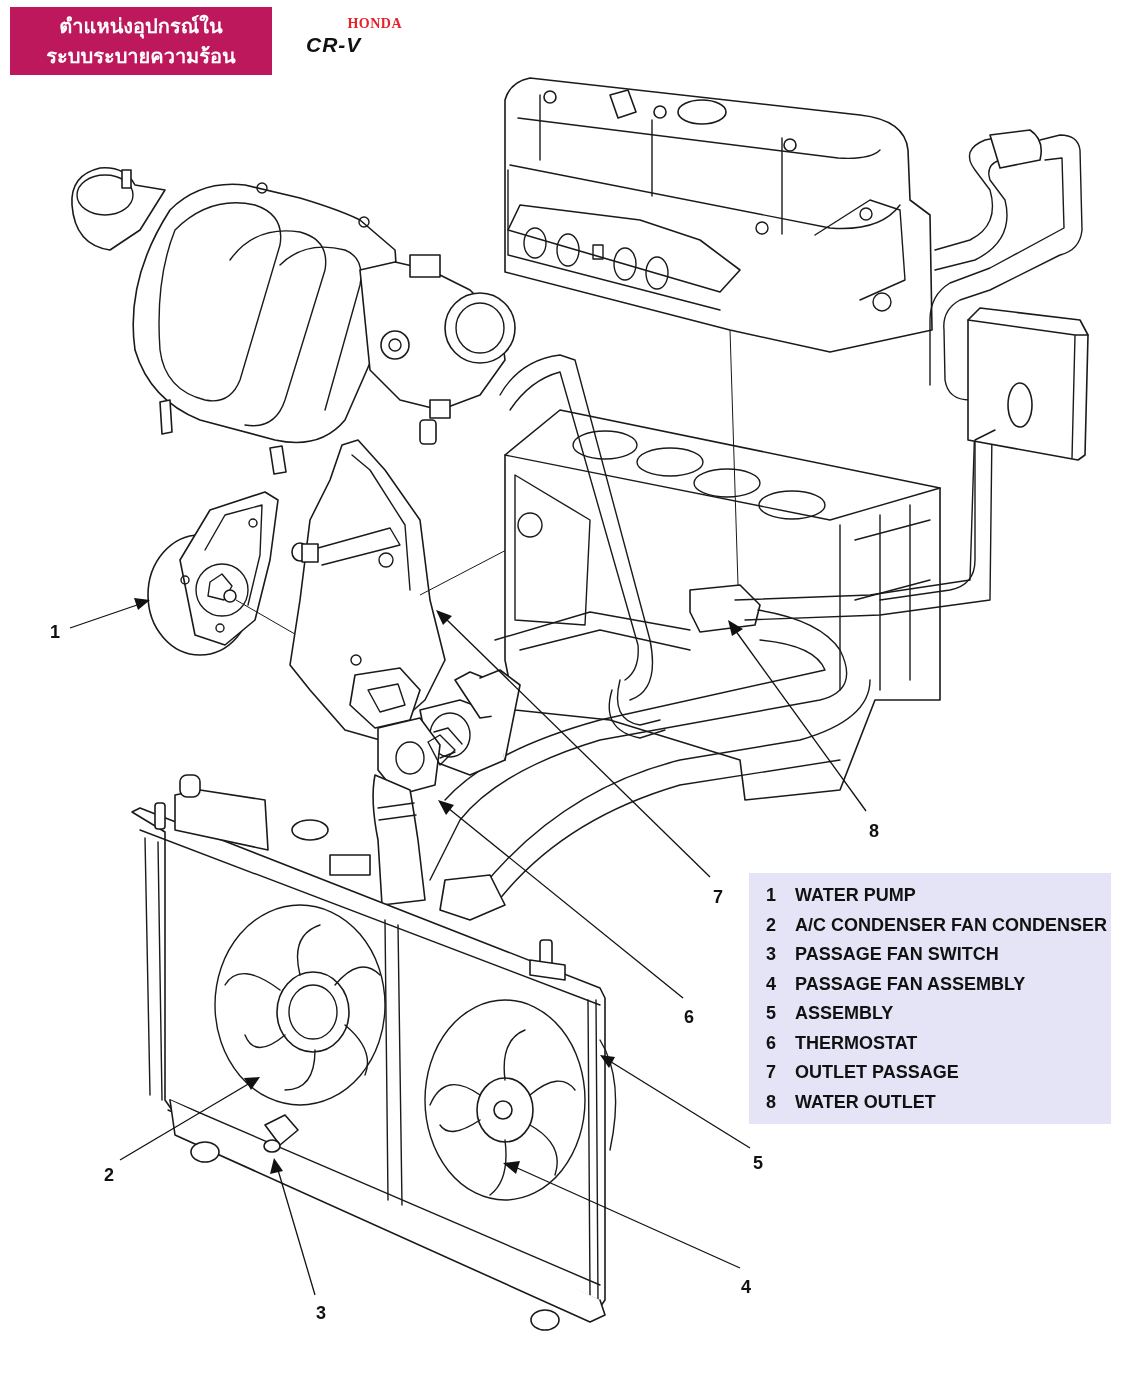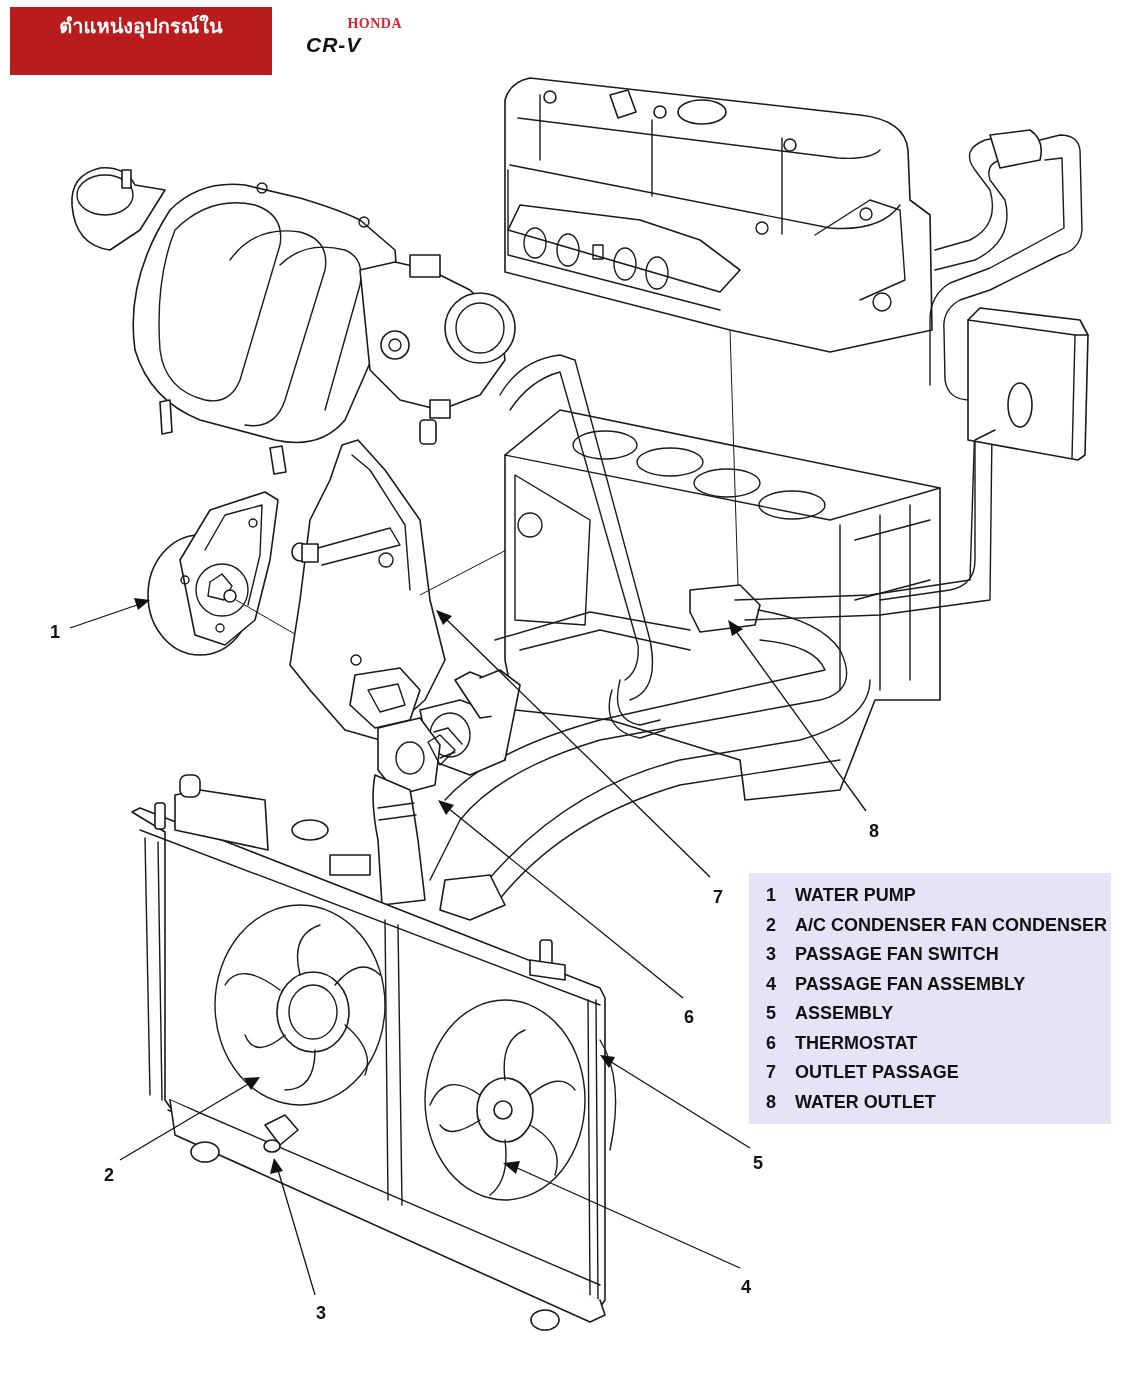"ตำแหน่งอุปกรณ์ใน" div { background: #b91c1c -> #be185d }
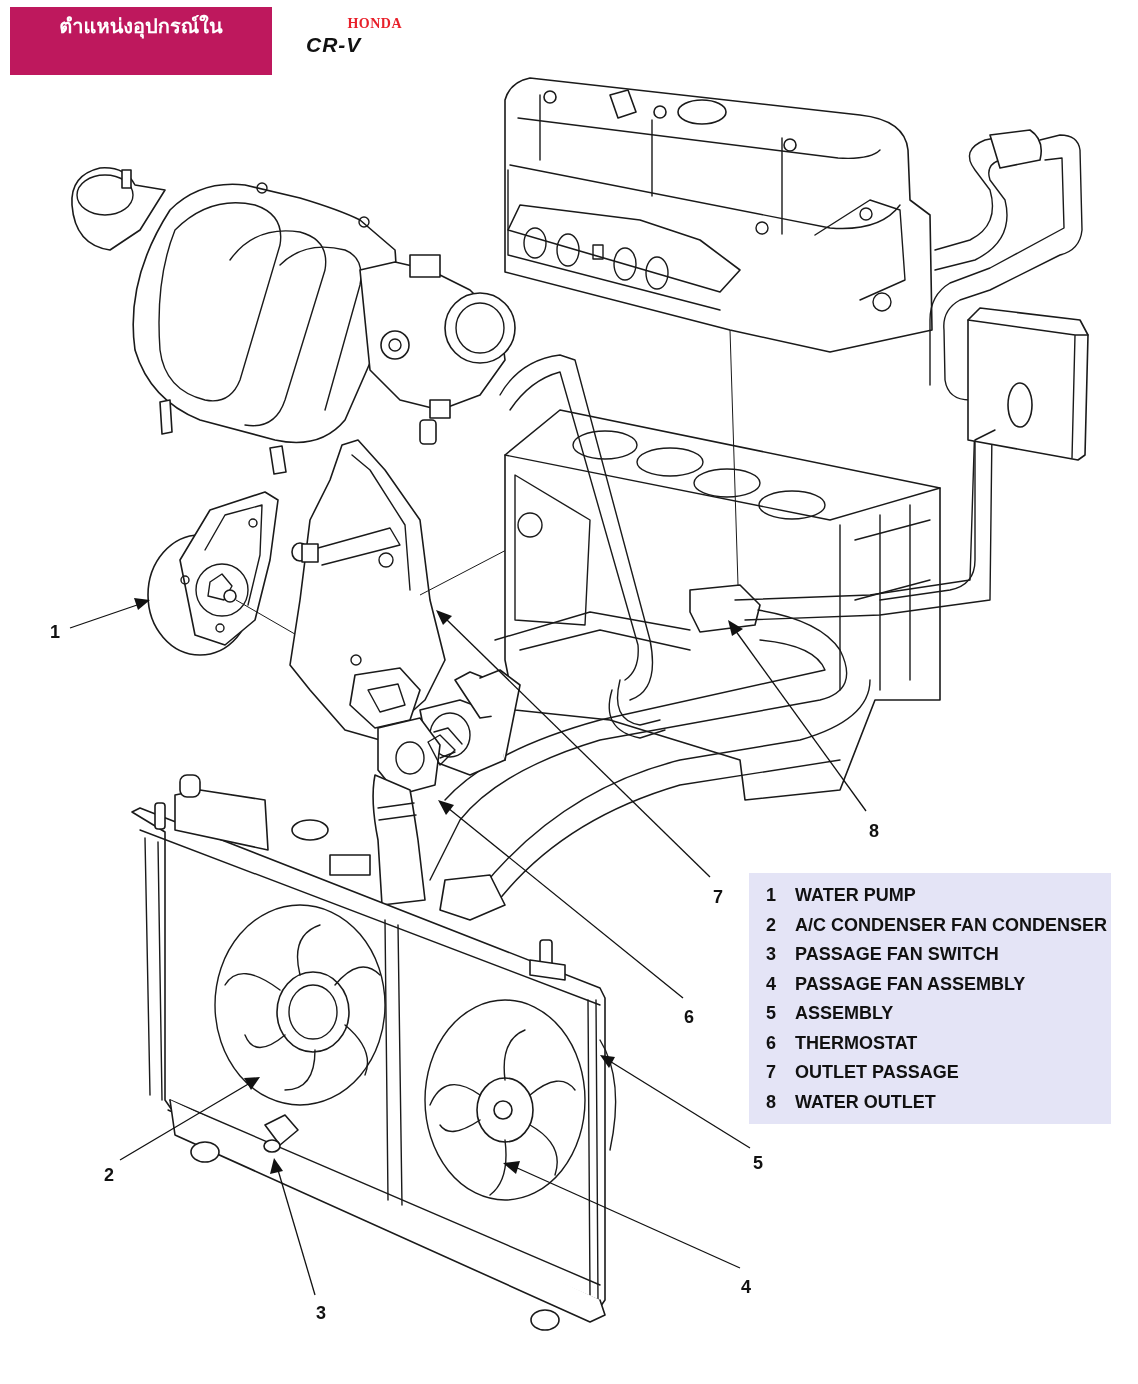"ระบบระบายความร้อน" span.l { html: none -> <span>ระบบระบายความร้อน</span> }
